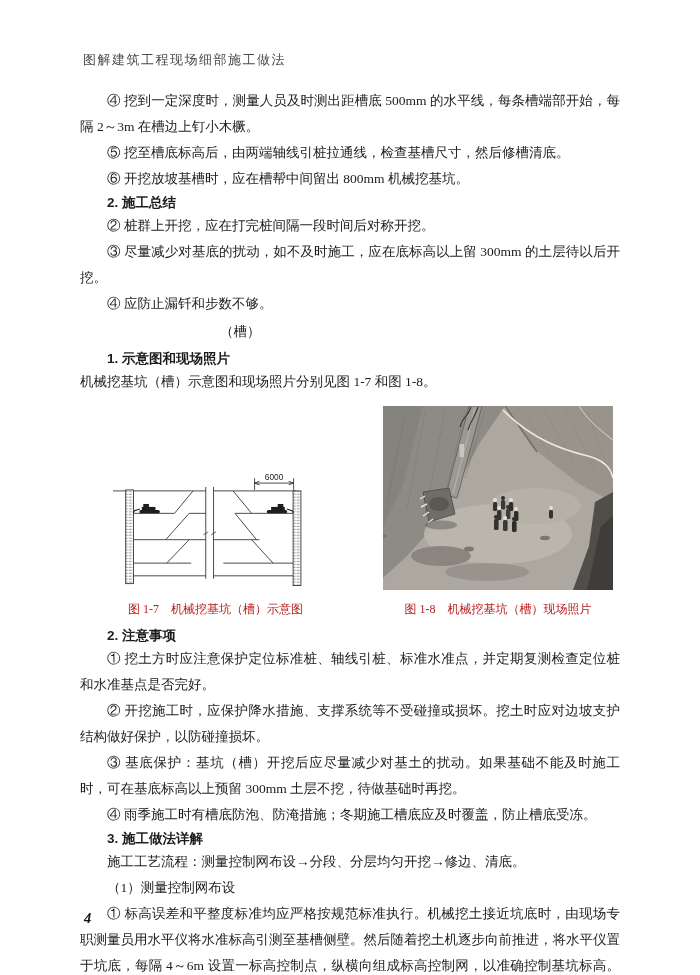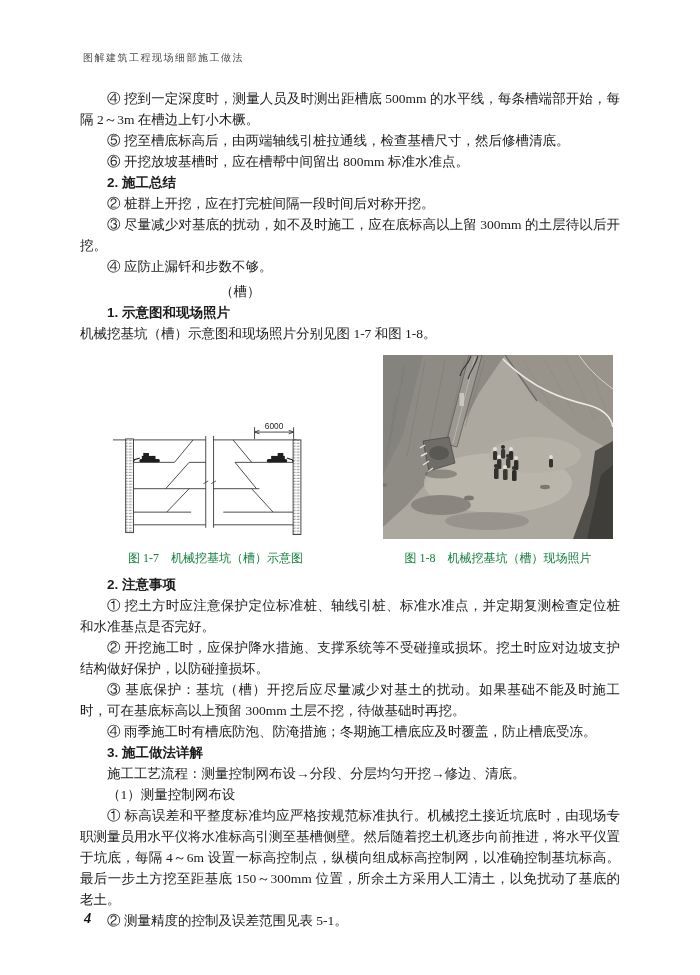"图解建筑工程现场细部施工做法" .running-head { font-size: 10px -> 13px }
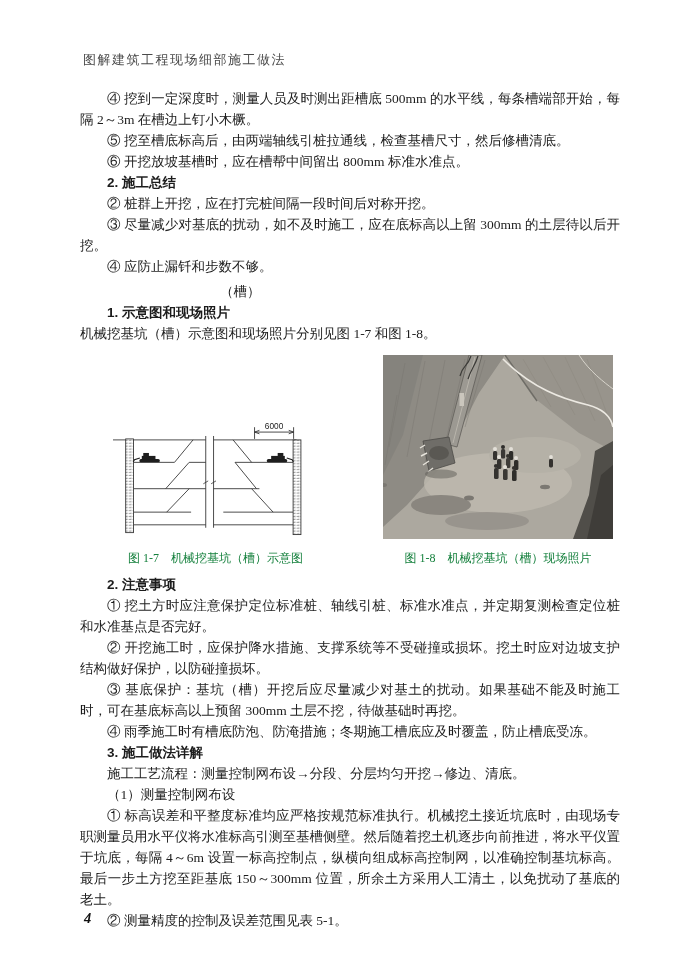"④ 挖到一定深度时，测量人员及时测出距槽底 500mm" .p { line-height: 21px -> 26px }
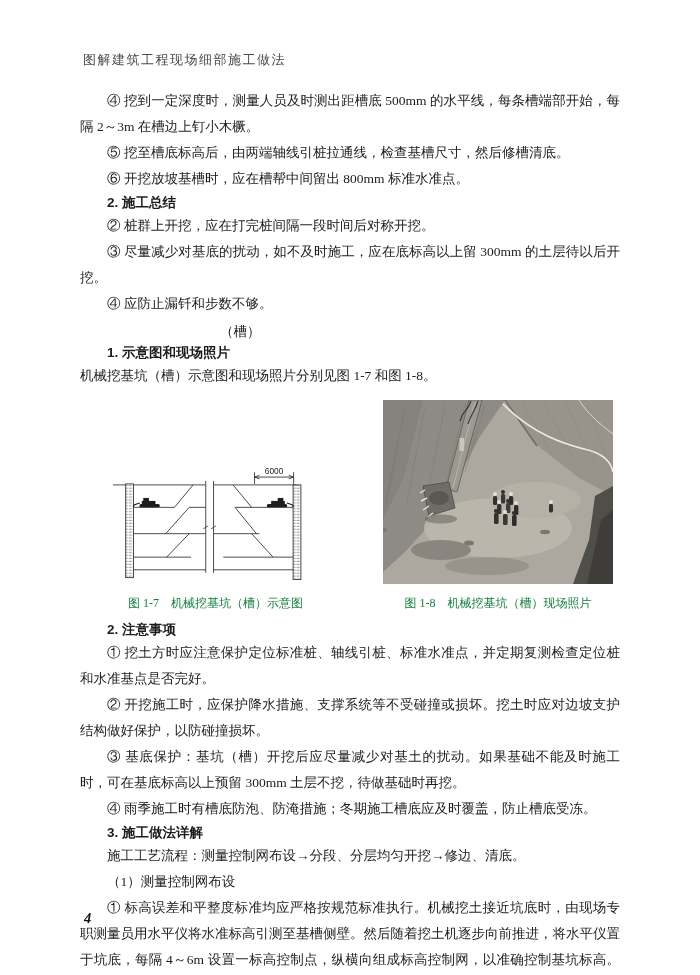"⑥ 开挖放坡基槽时，应在槽帮中间留出 800mm 标准水准点。" p.p { text: 标准水准点 -> 机械挖基坑 }
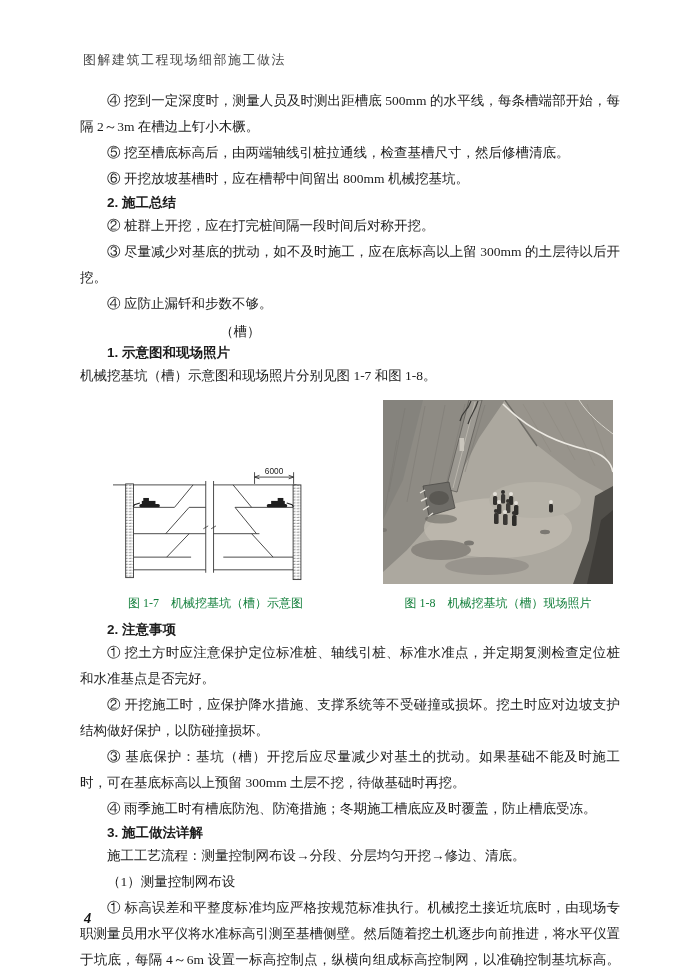"1. 示意图和现场照片" .h-after-slot { margin-top: 0 -> 6px }
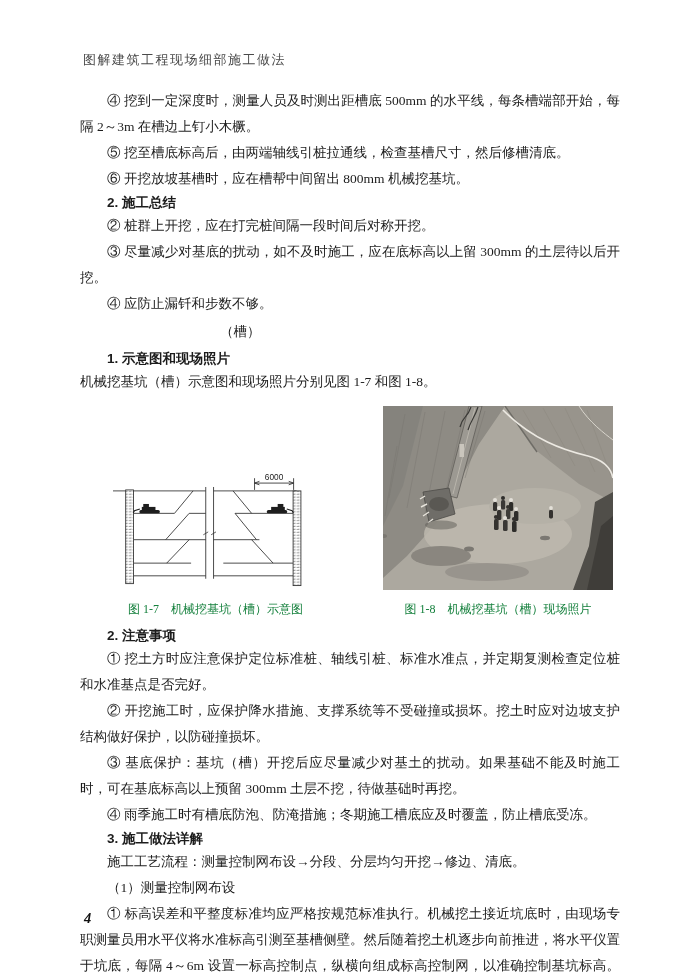"图 1-7 机械挖基坑（槽）示意图" .caption { color: #15803d -> #b91c1c }
